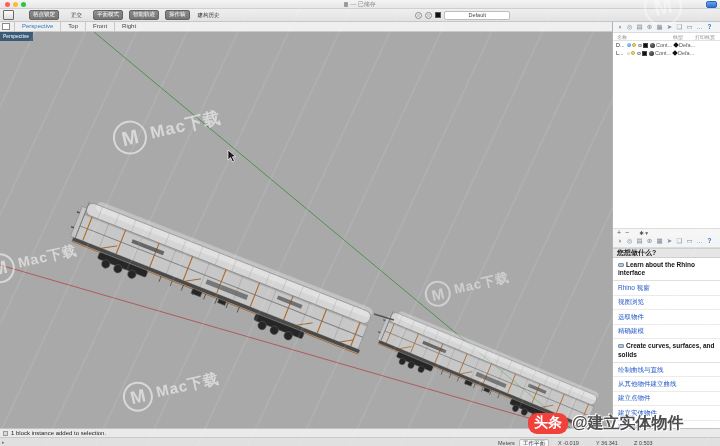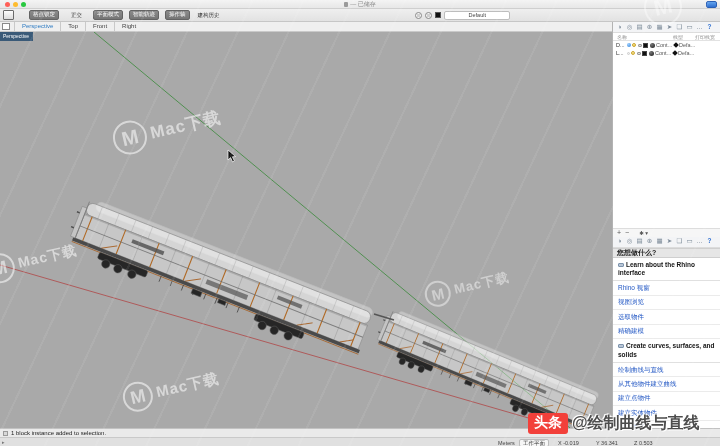"头条" .badge-src { border-radius: 3px -> 9px }
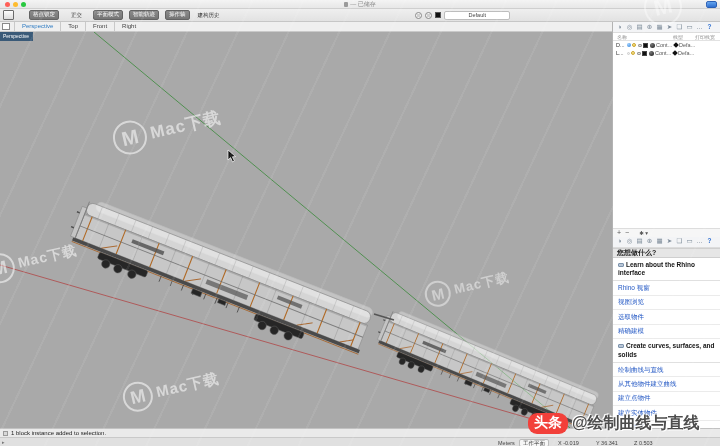"@绘制曲线与直线" span.badge-handle { text: @绘制曲线与直线 -> @建立实体物件 }
